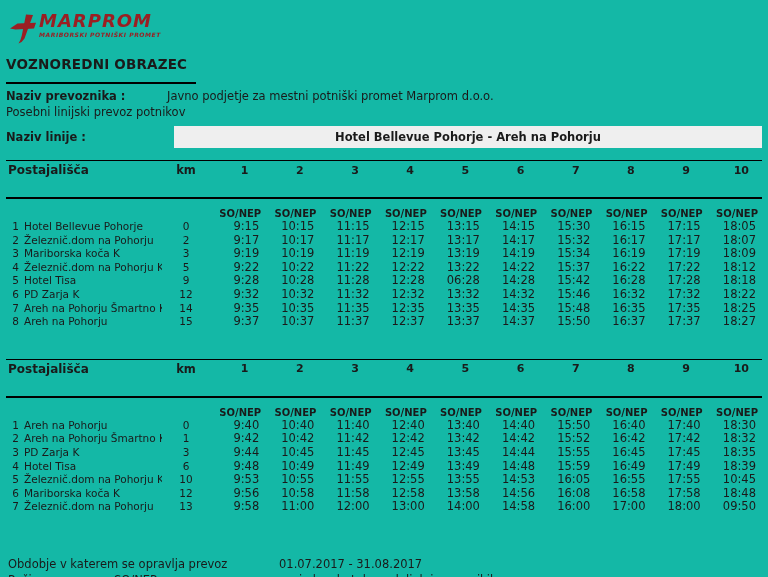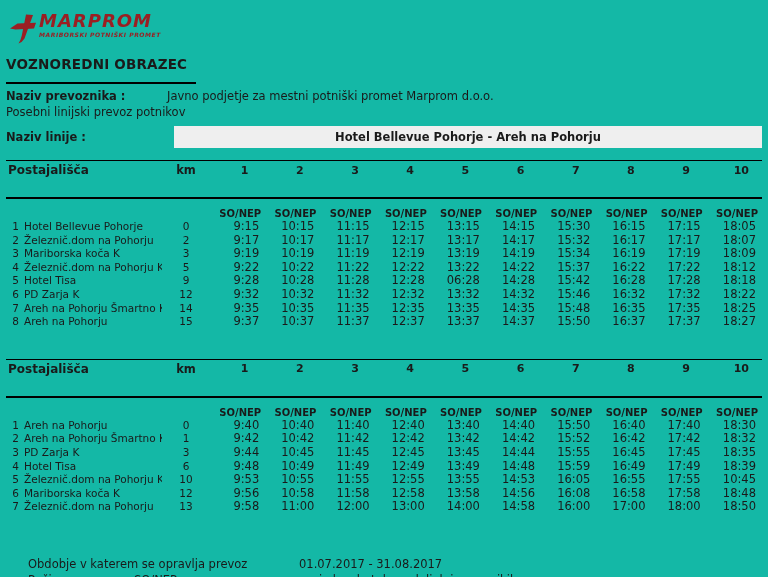"18:50" td.time-cell { text: 18:50 -> 09:50 }
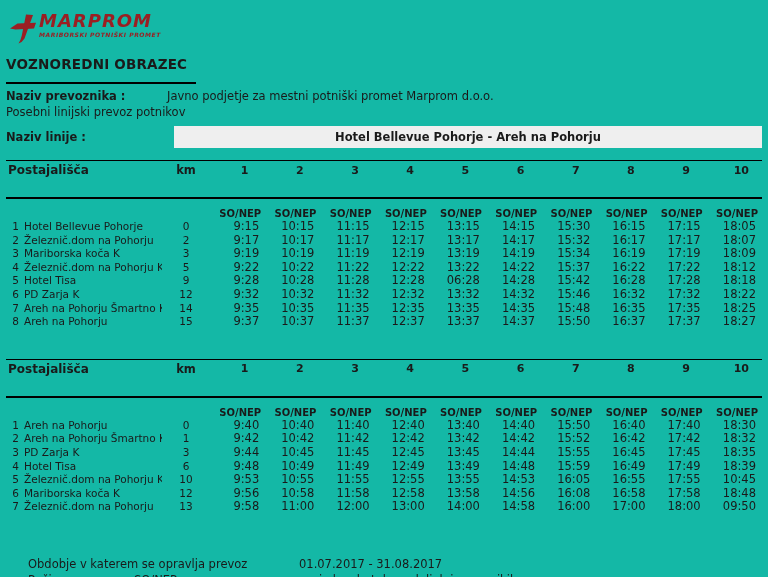"Obdobje v katerem se opravlja" .footer-line { margin-left: 20px -> none }
